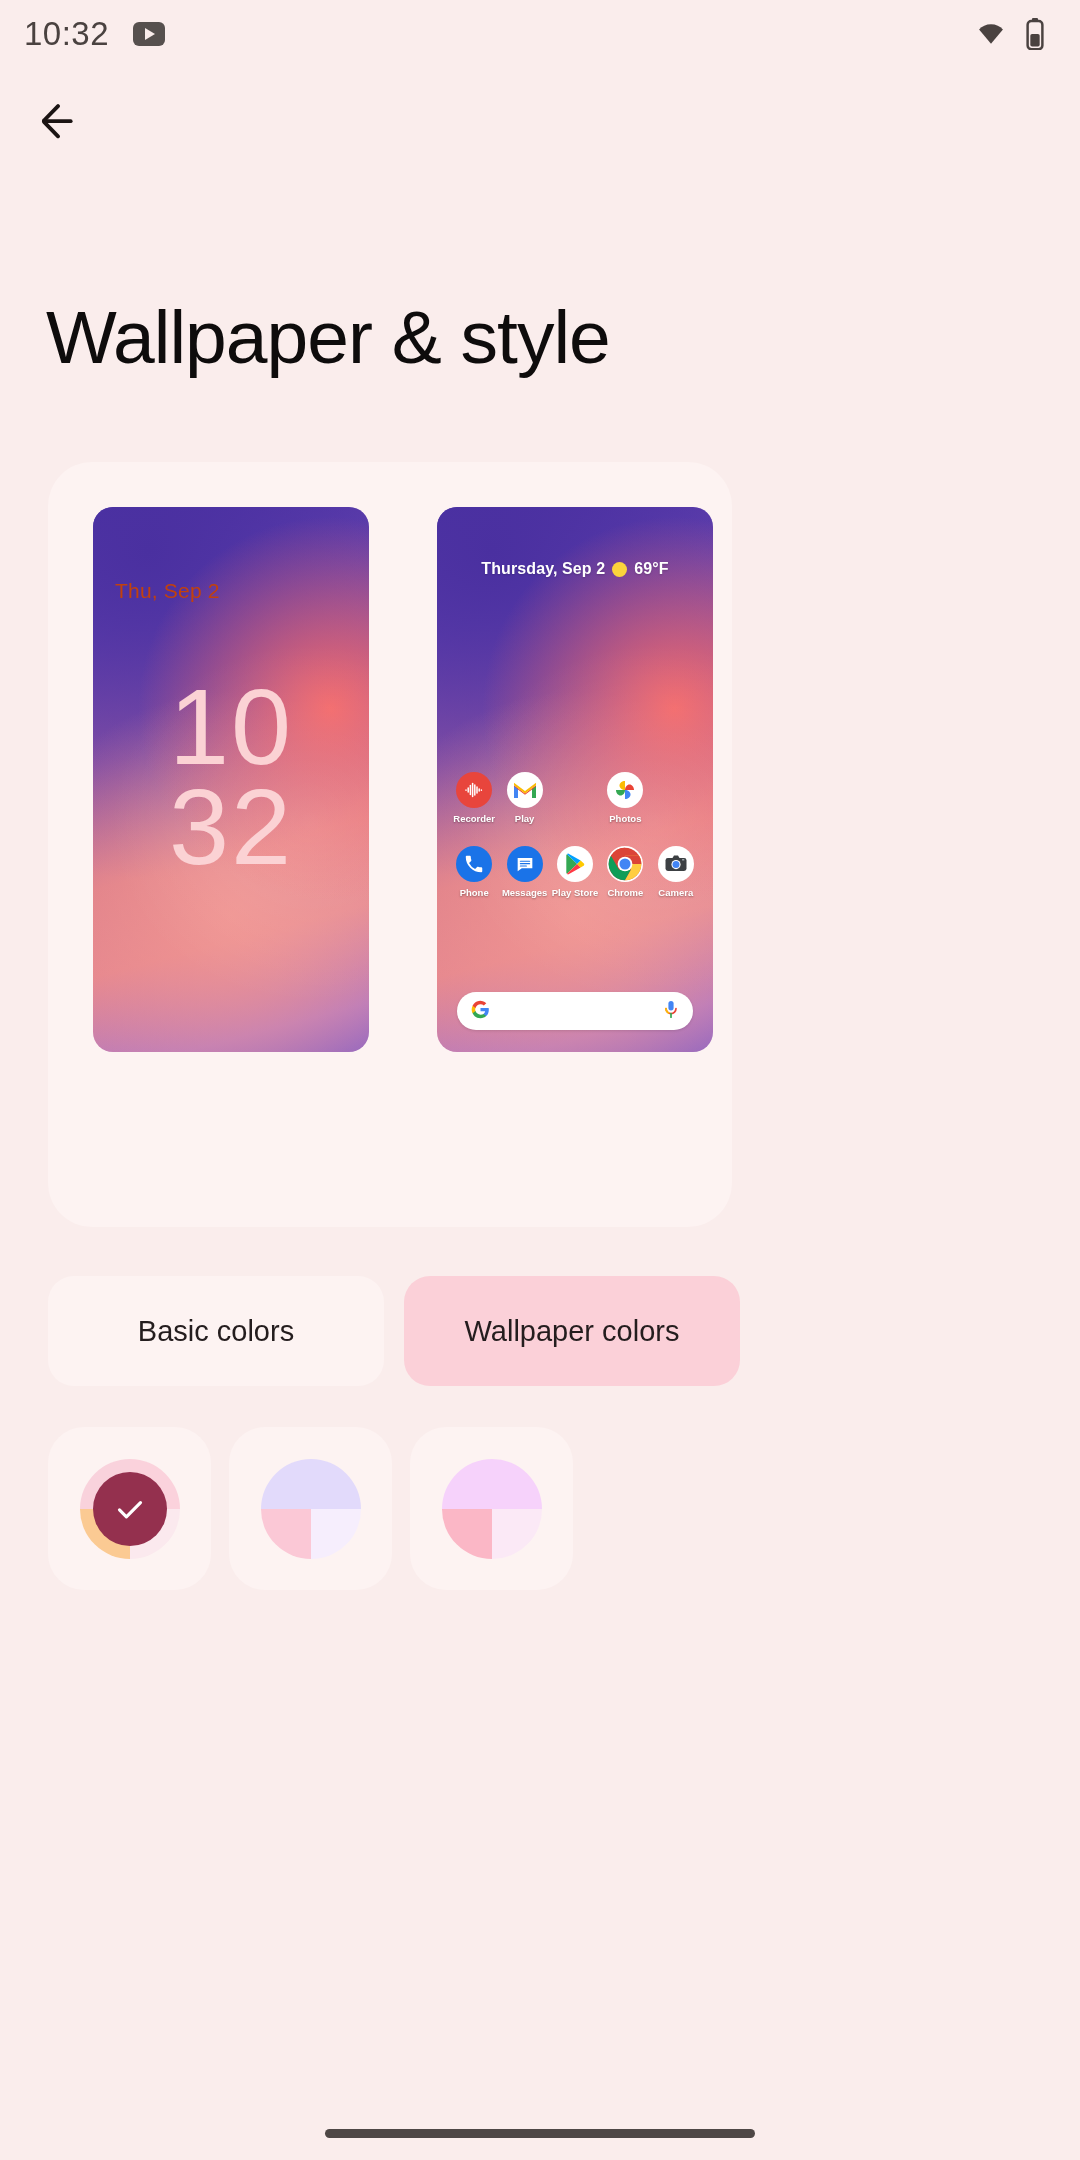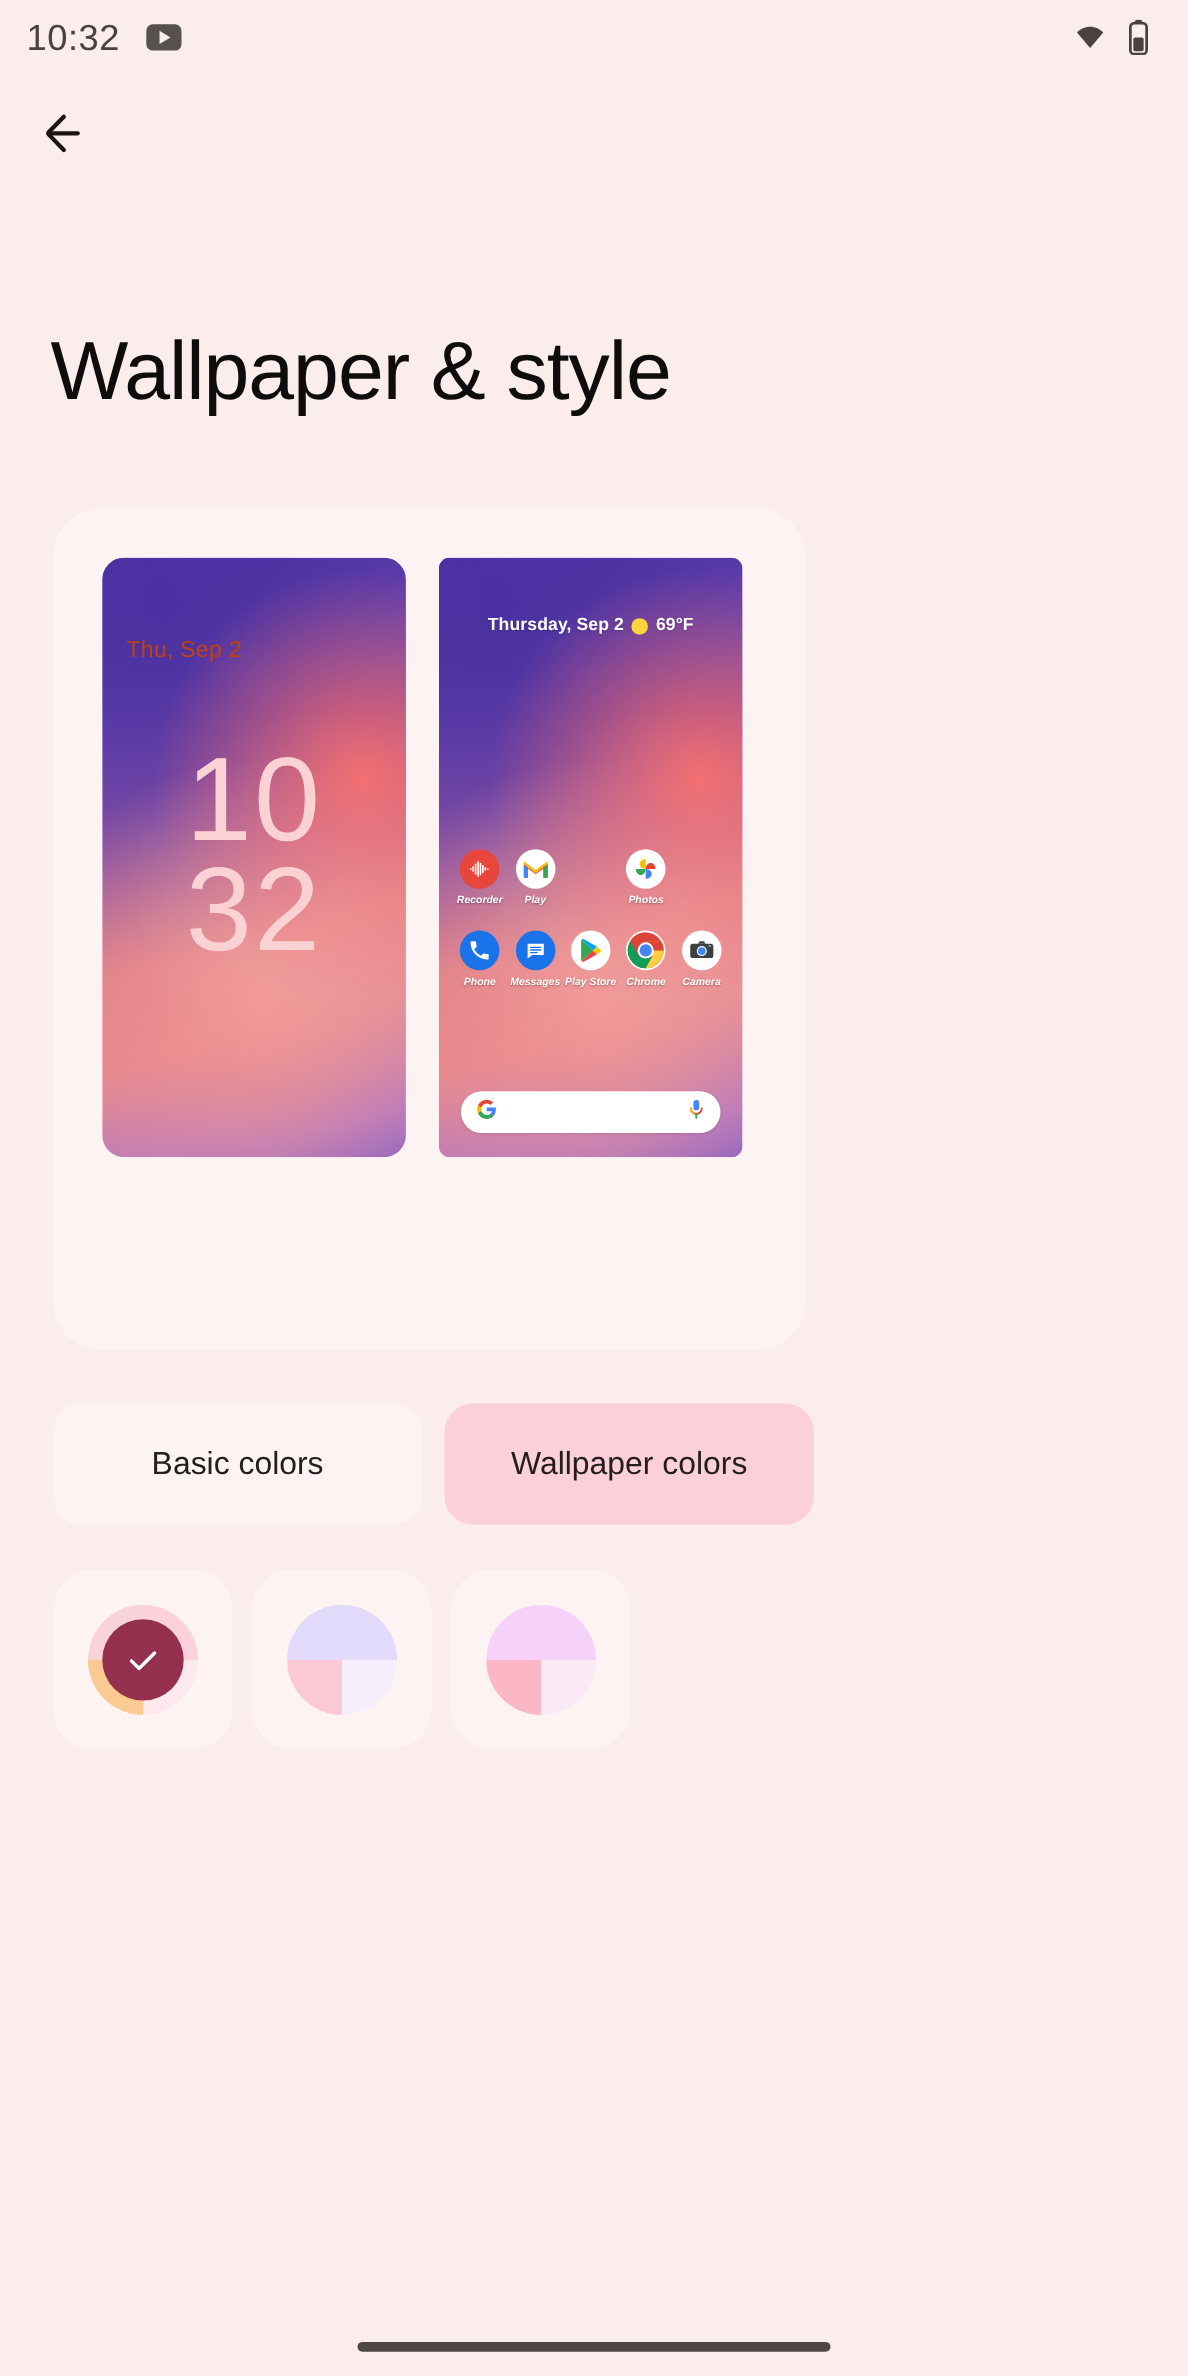"Thursday, Sep 2" .phone.home { border-radius: 10px -> none; left: 351px -> 389px }
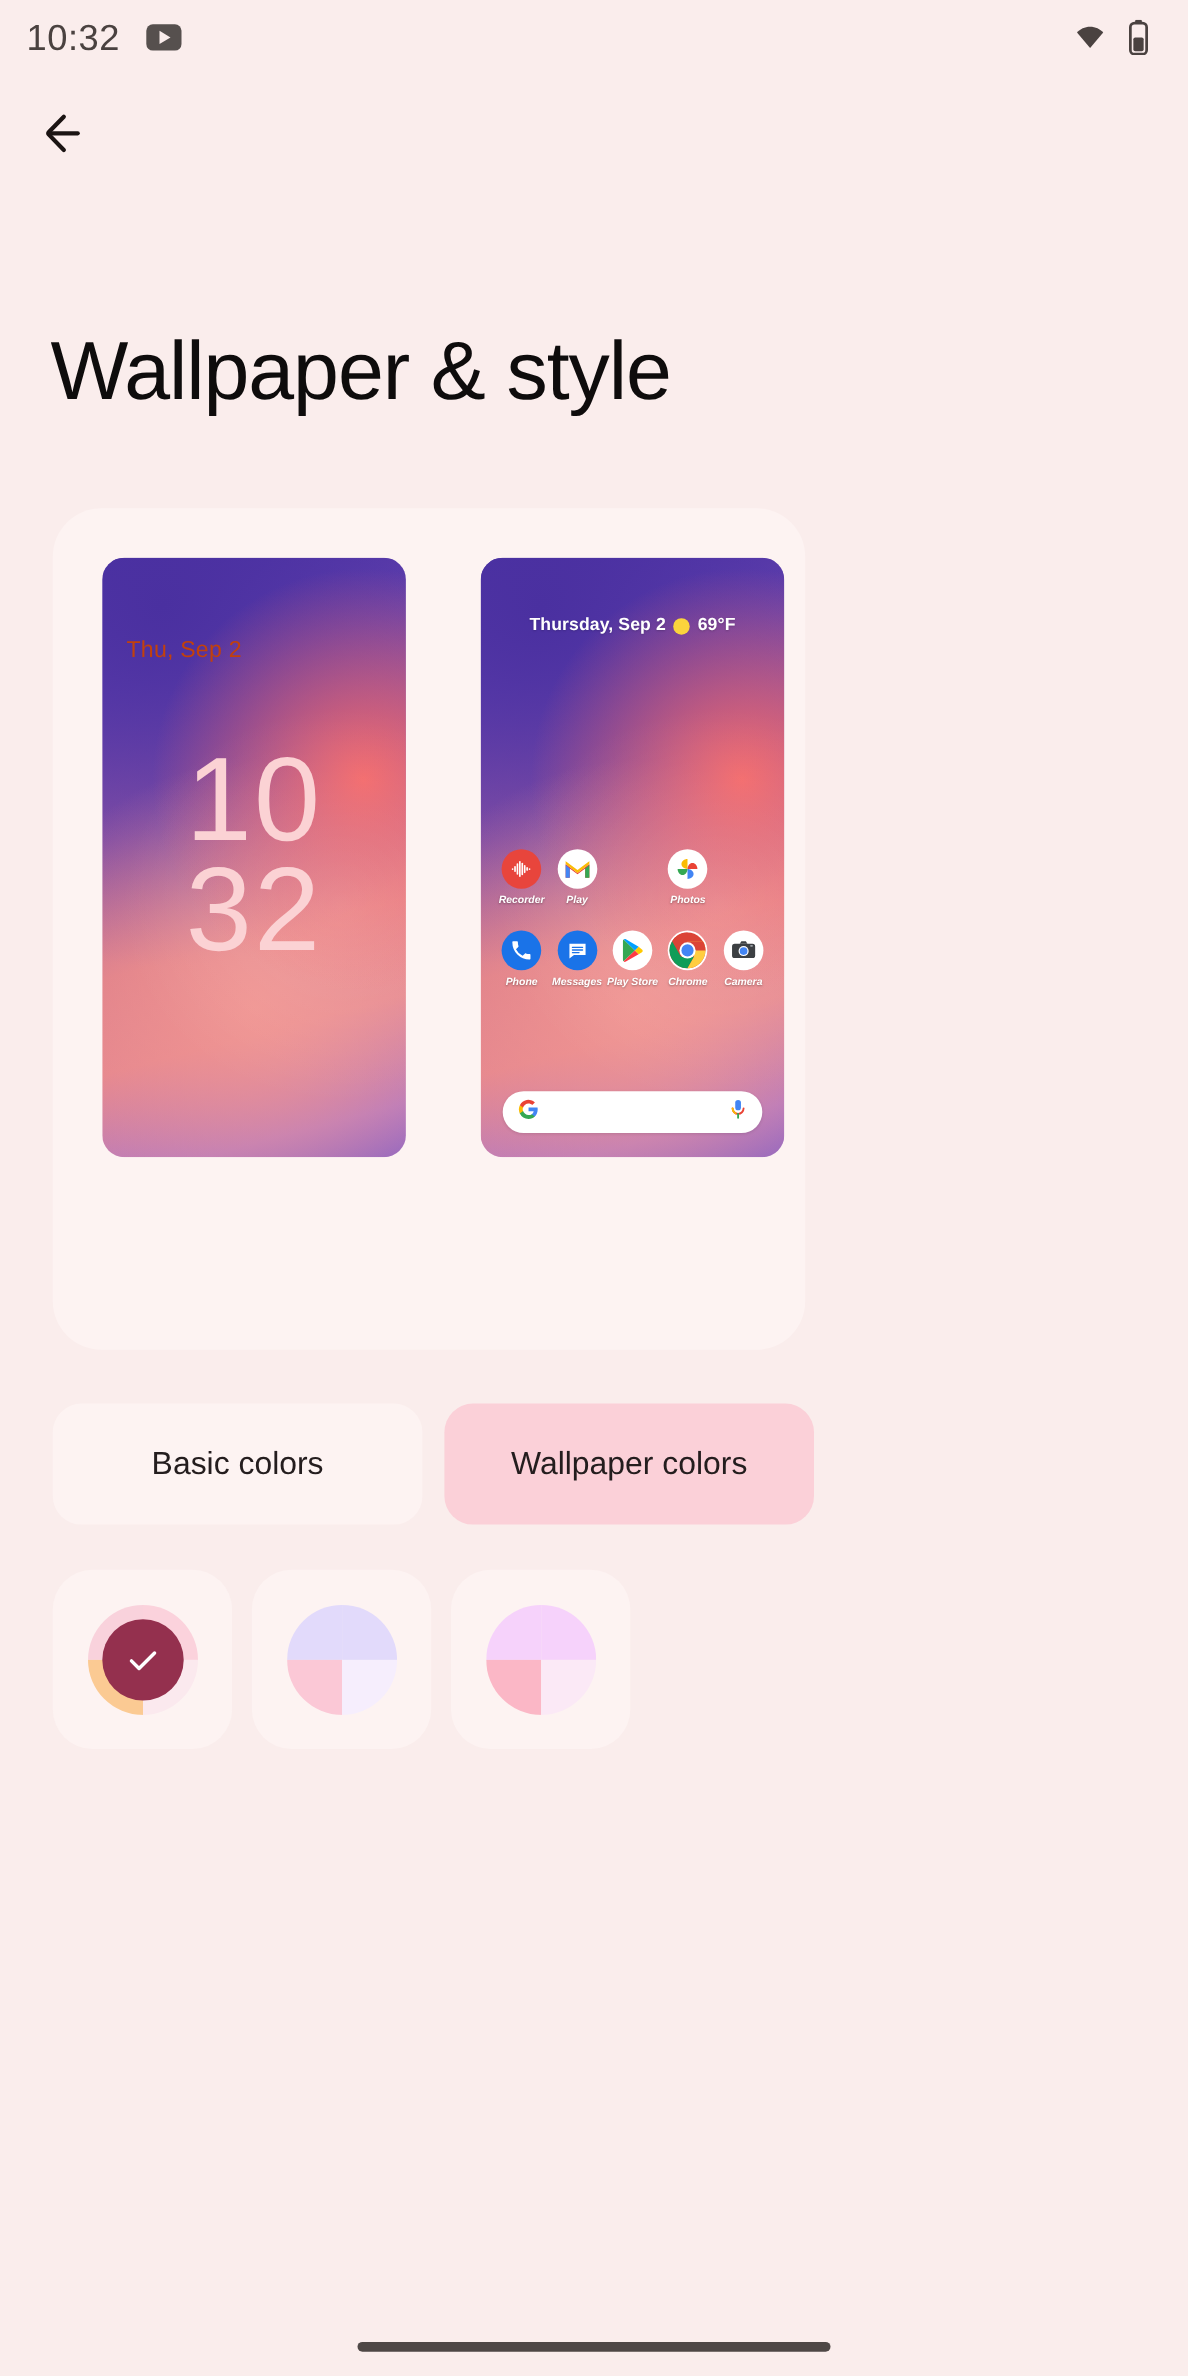"Recorder" .app-row { font-style: italic -> none }
